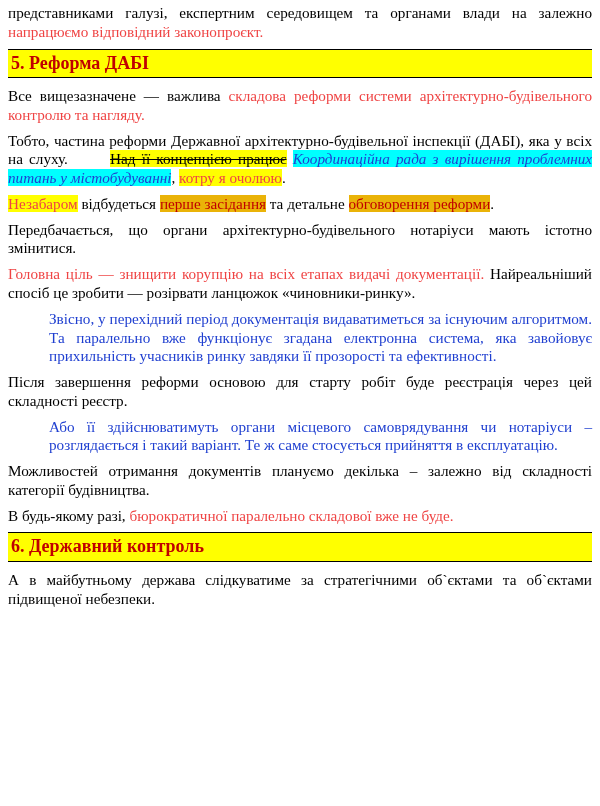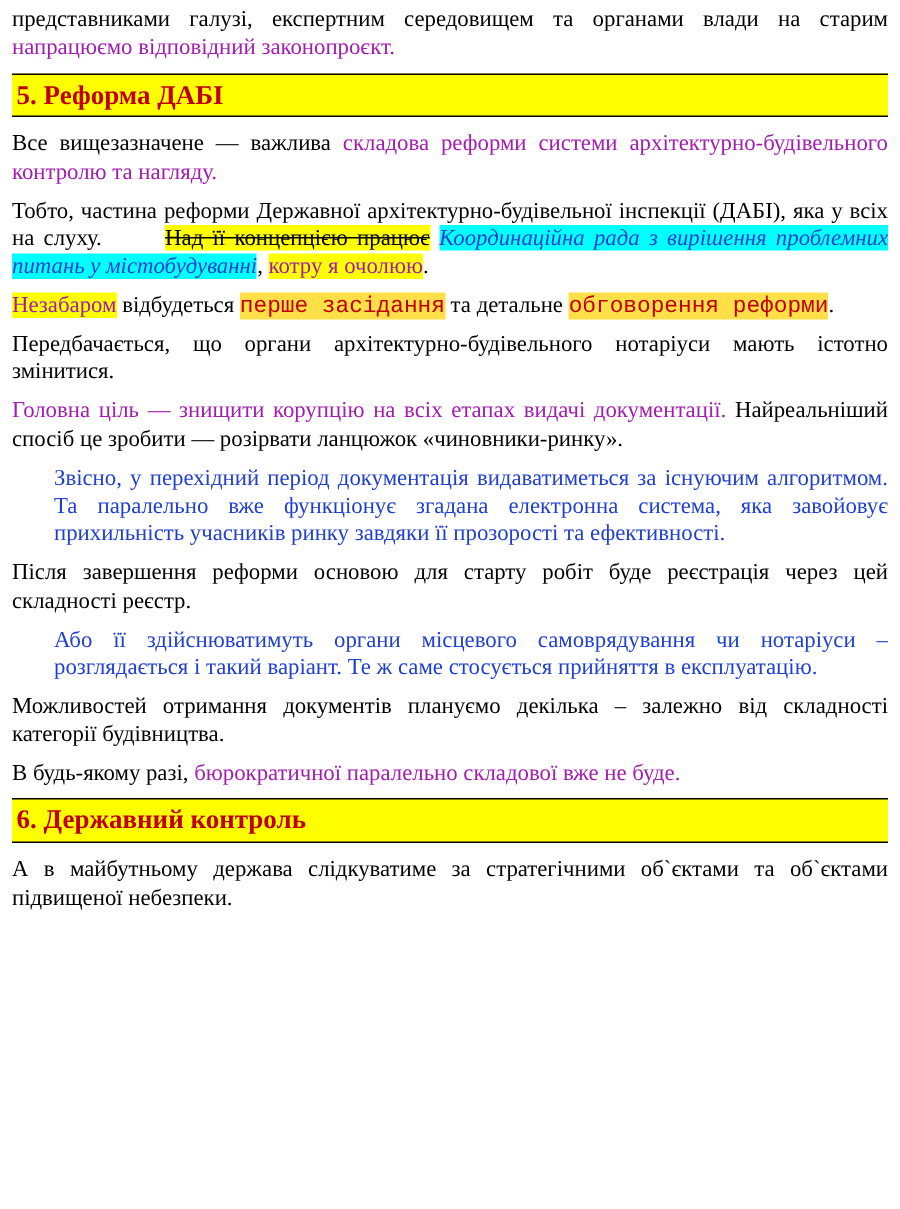"старим" span { text: старим -> залежно }
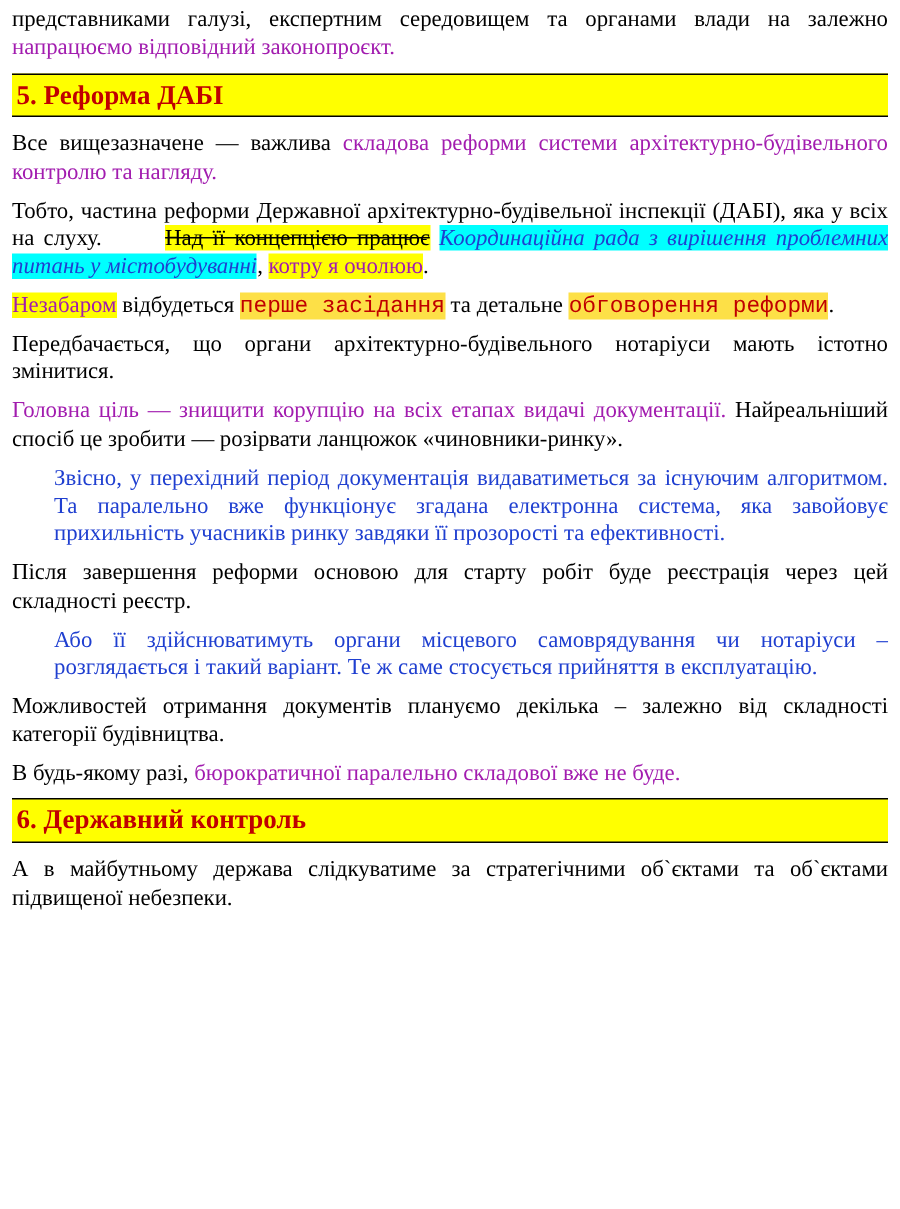"напрацюємо відповідний законопроєкт." .red { color: #a21caf -> #ef4444 }
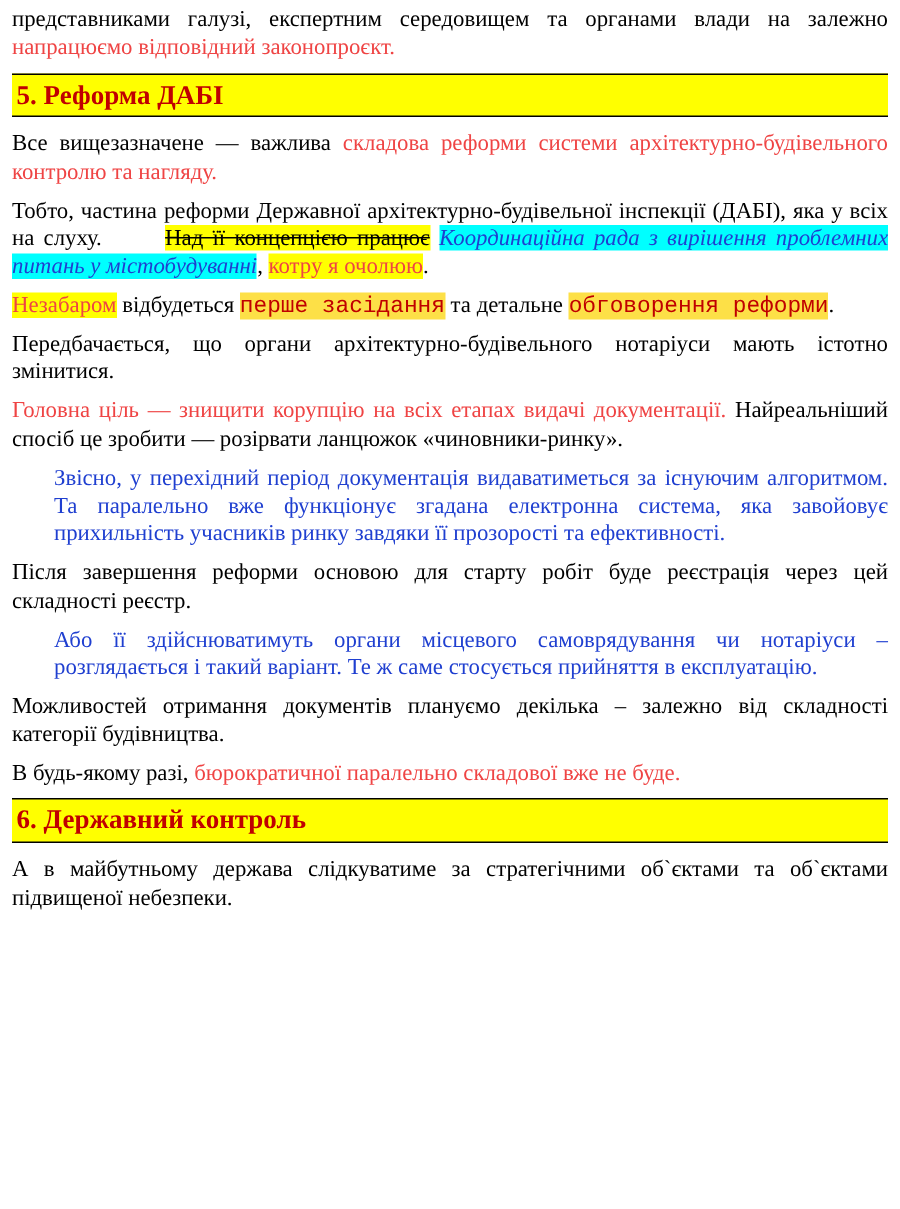"перше засідання" .hl-magenta { background: #fde047 -> #eab308; font-family: Liberation Mono, monospace -> none }
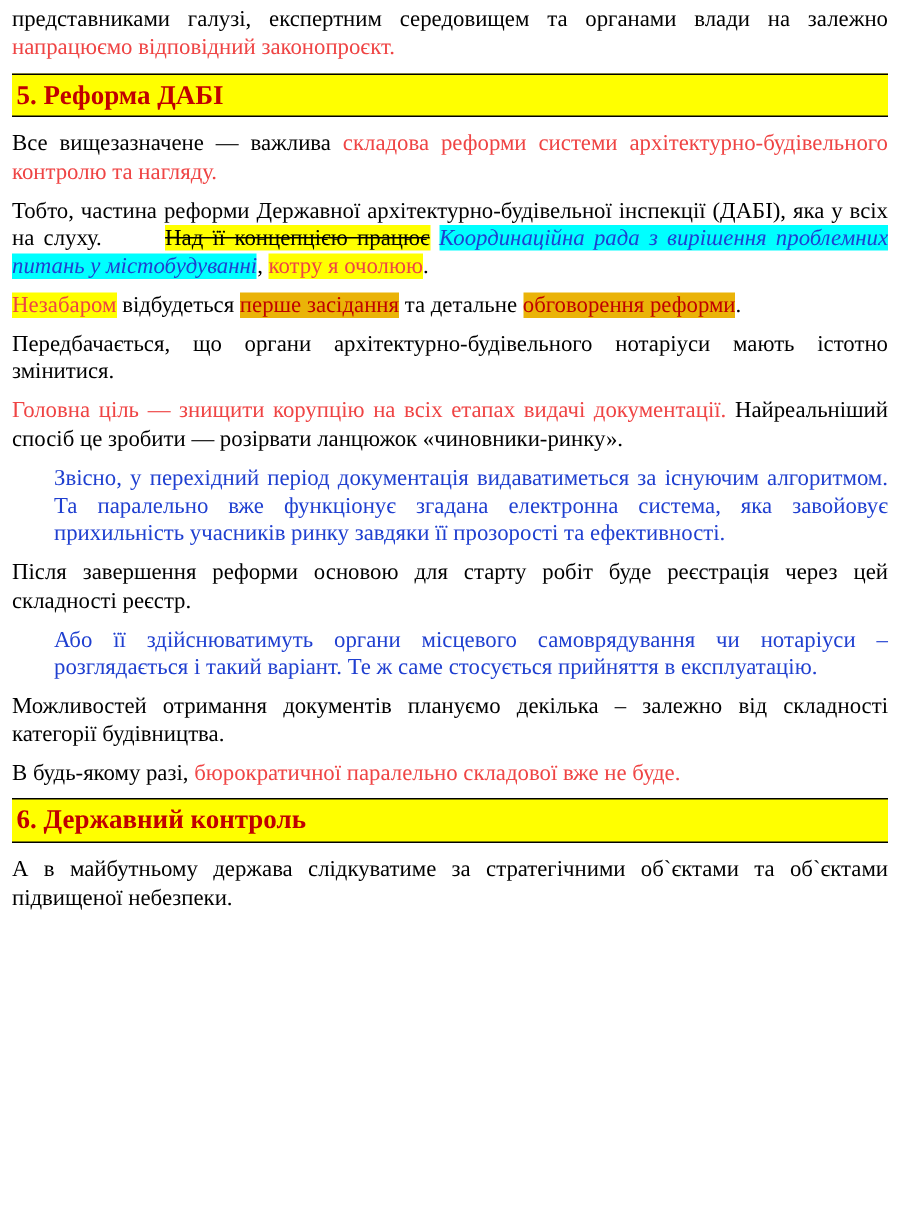"Звісно, у перехідний період документація" p.indent { margin-left: 28px -> 41px }
